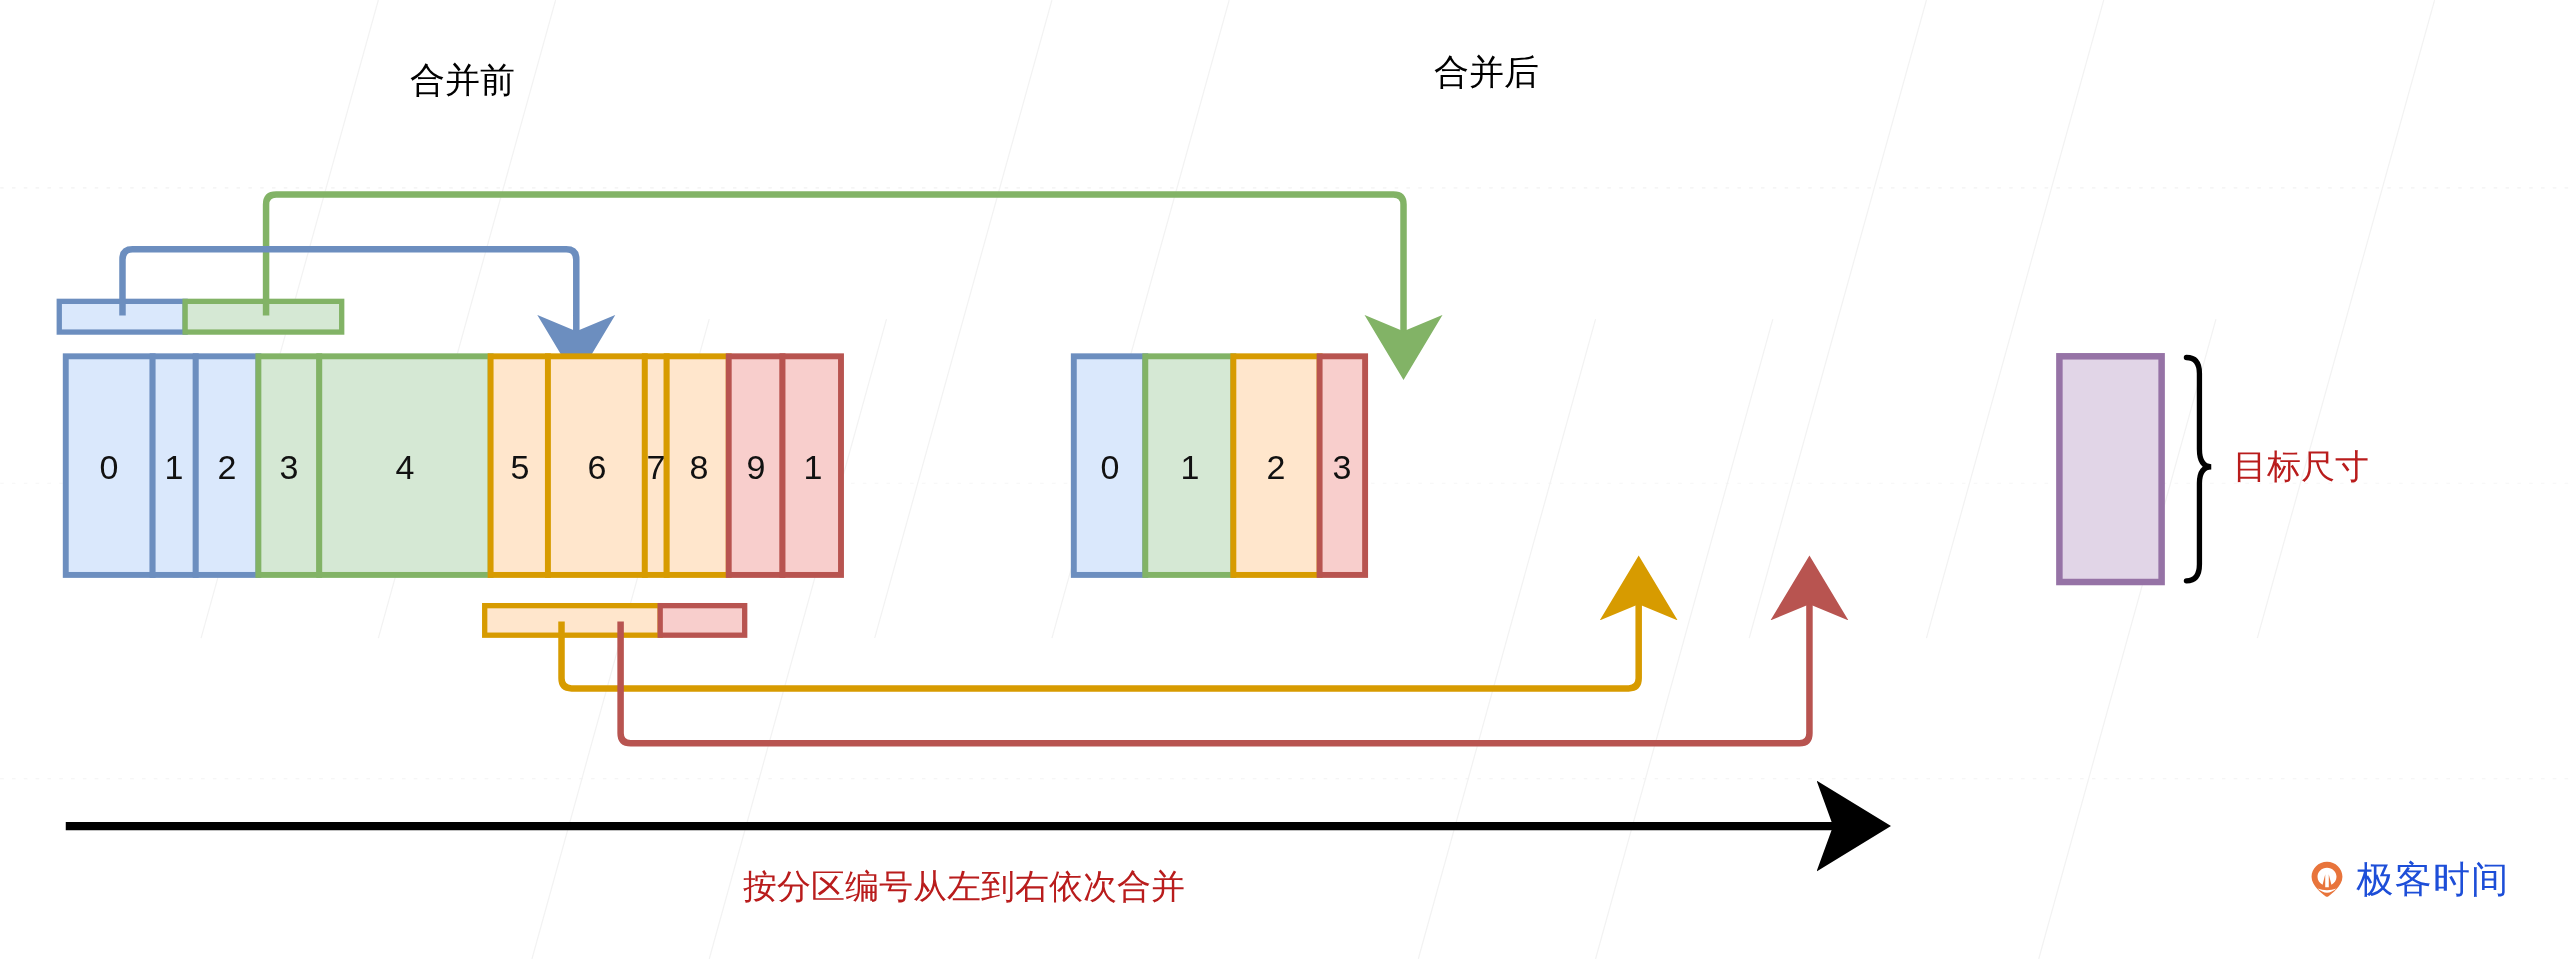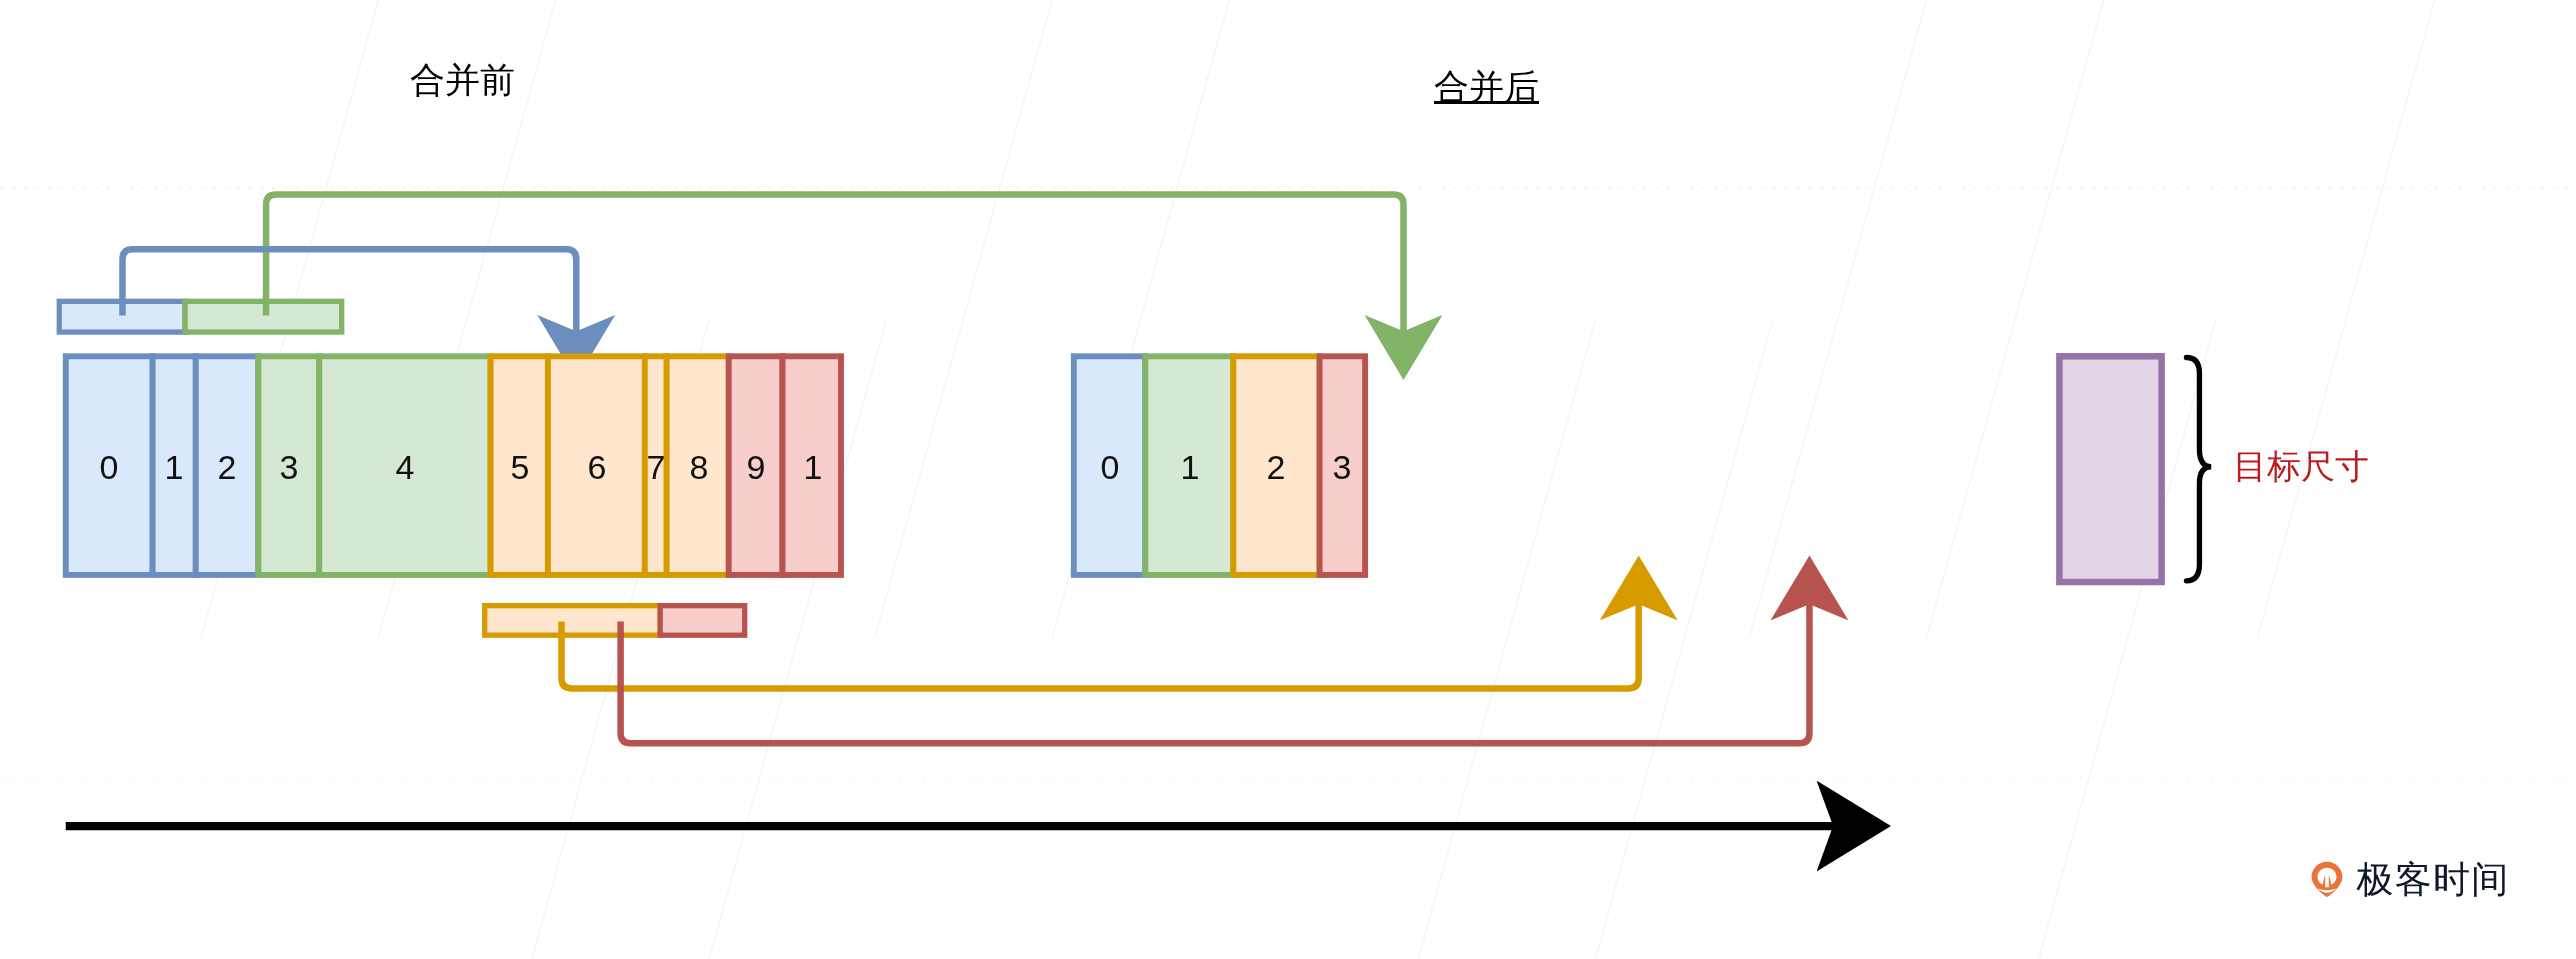"合并后" div.hdr { text-decoration: underline -> none; top: 69px -> 54px }
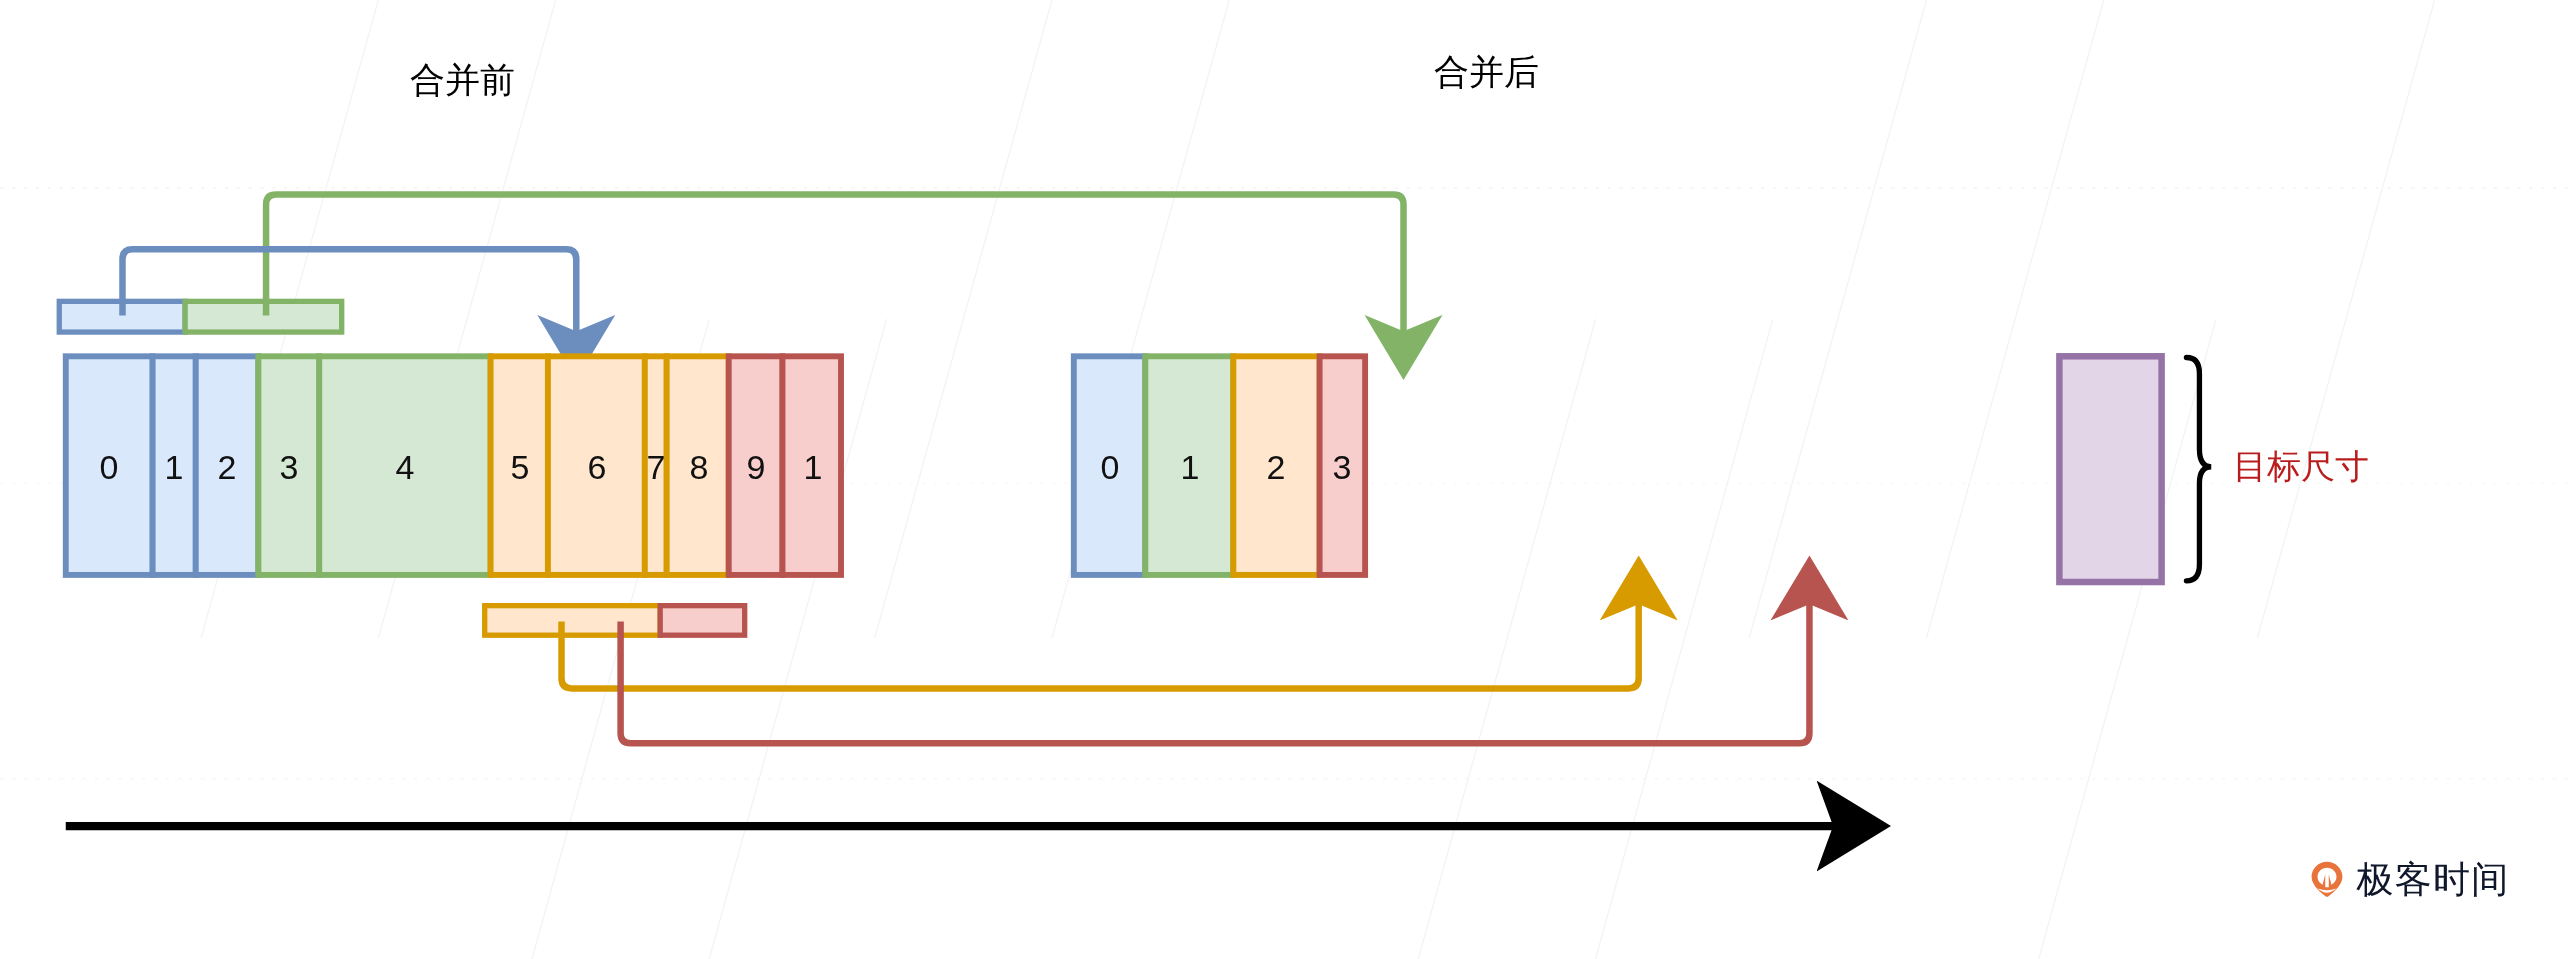"按分区编号从左到右依次合并" div.caption { html: none -> <div>按分区编号从左到右依次合并</div> }
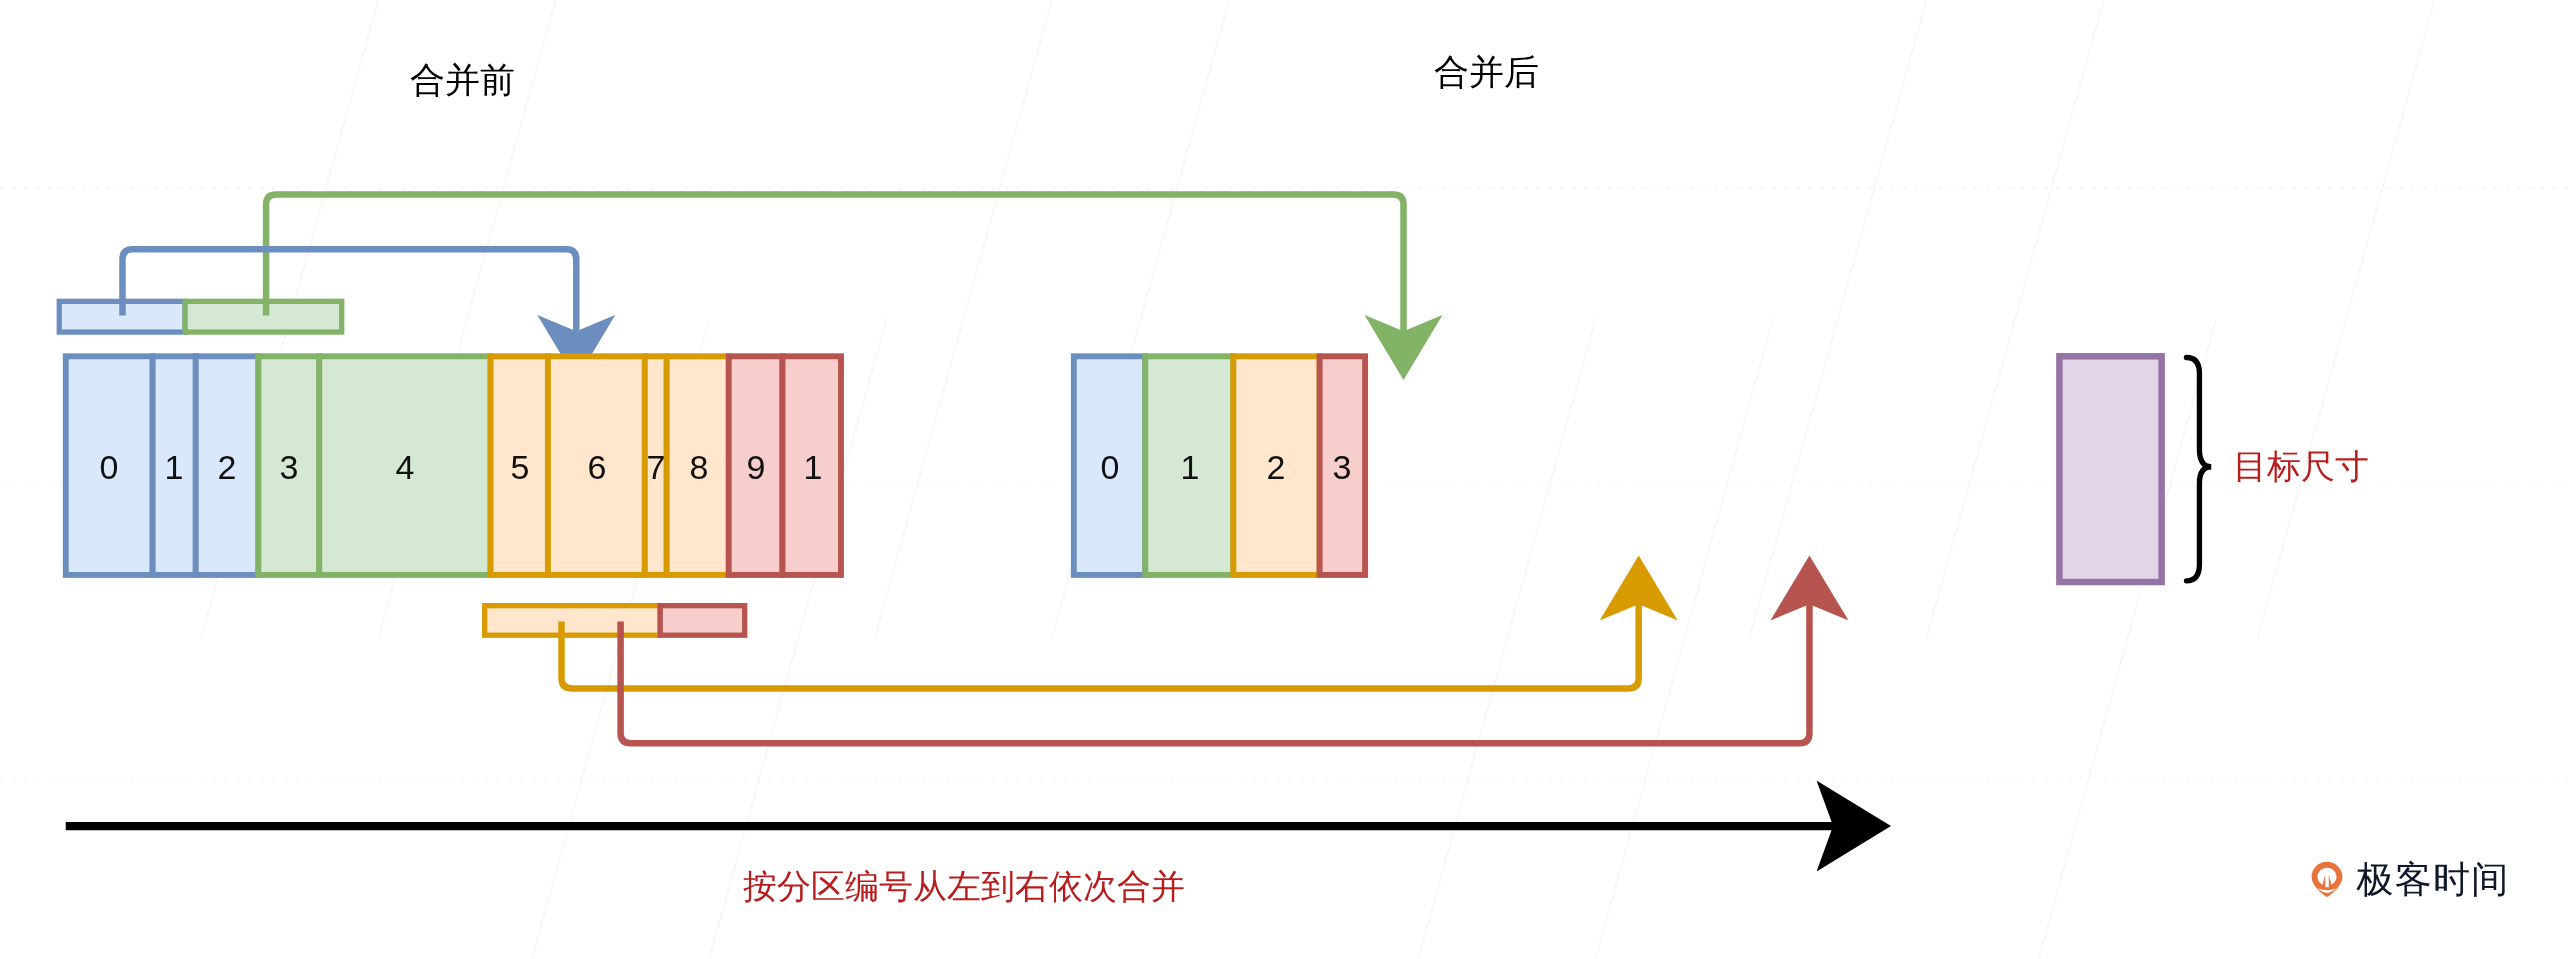"极客时间" .brand-text { color: #0f172a -> #1d4ed8 }
